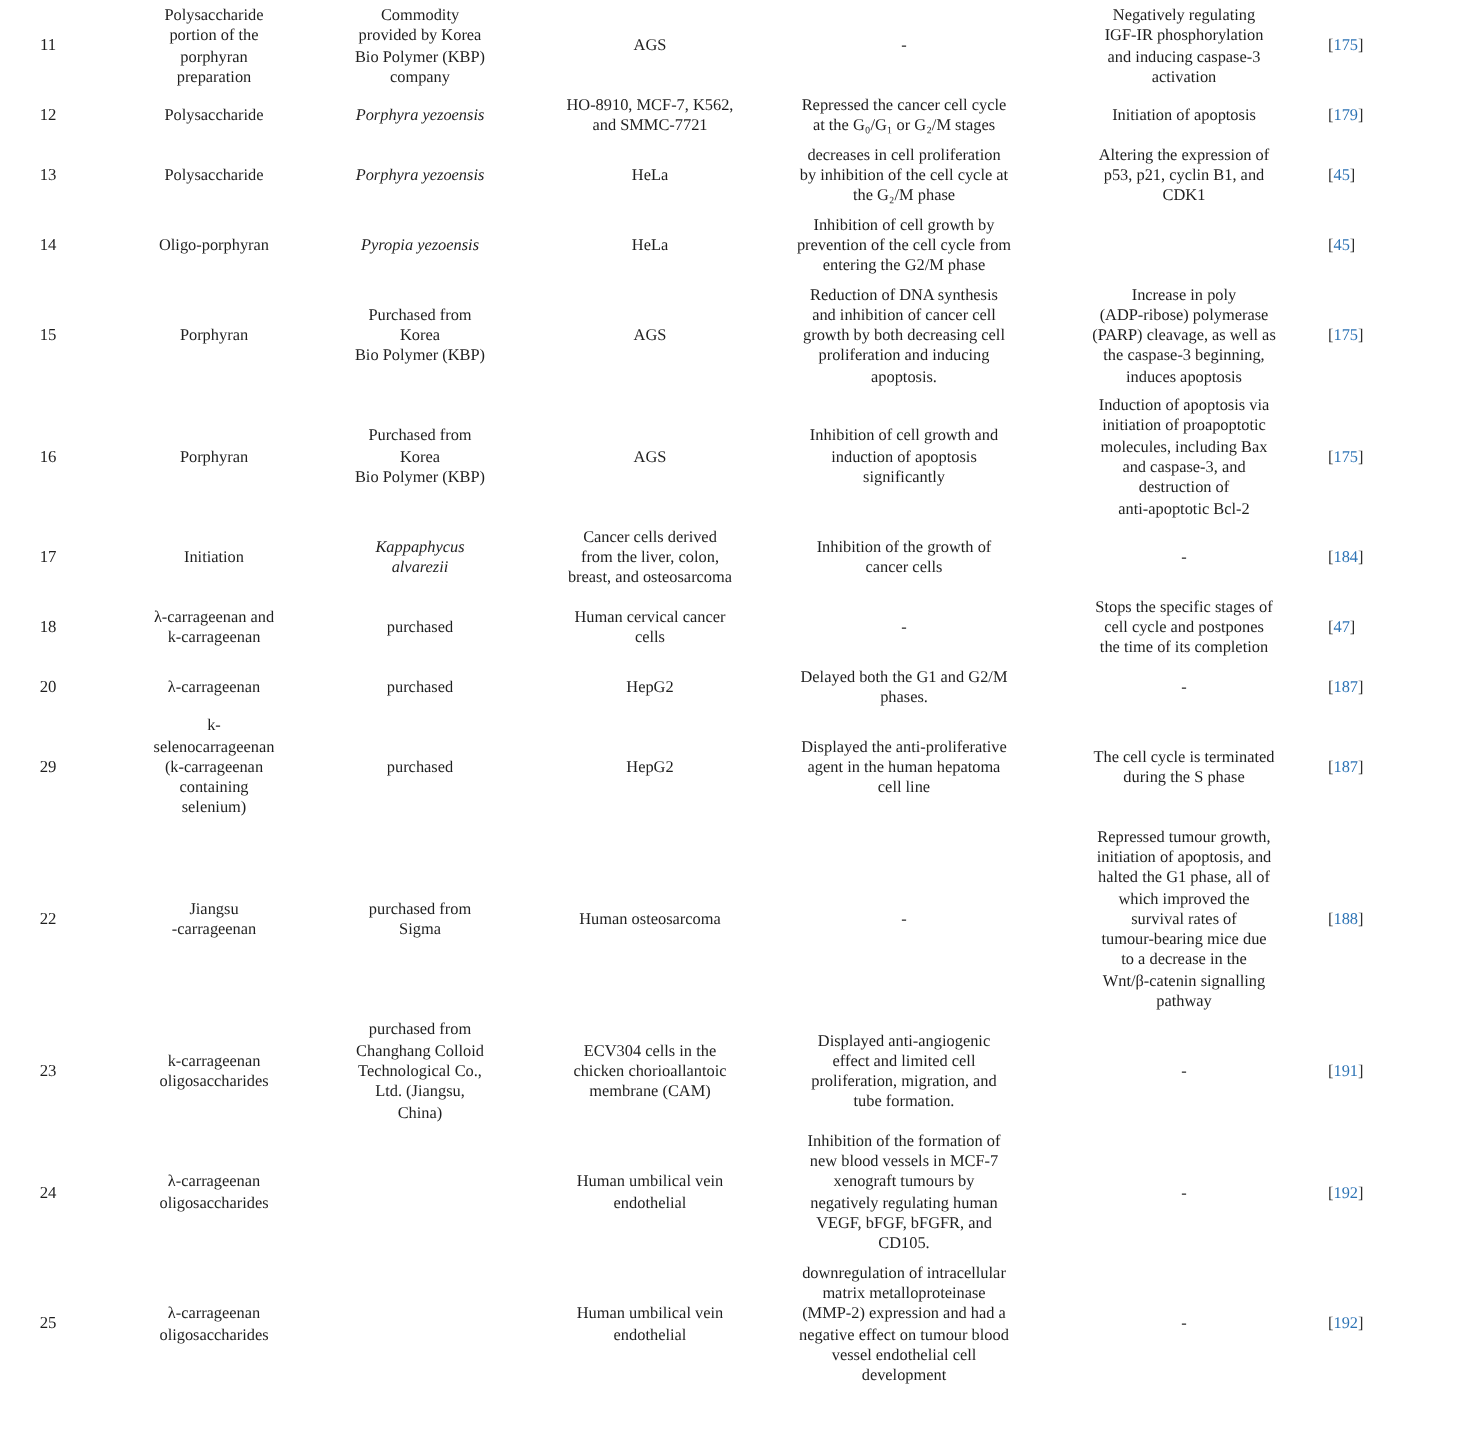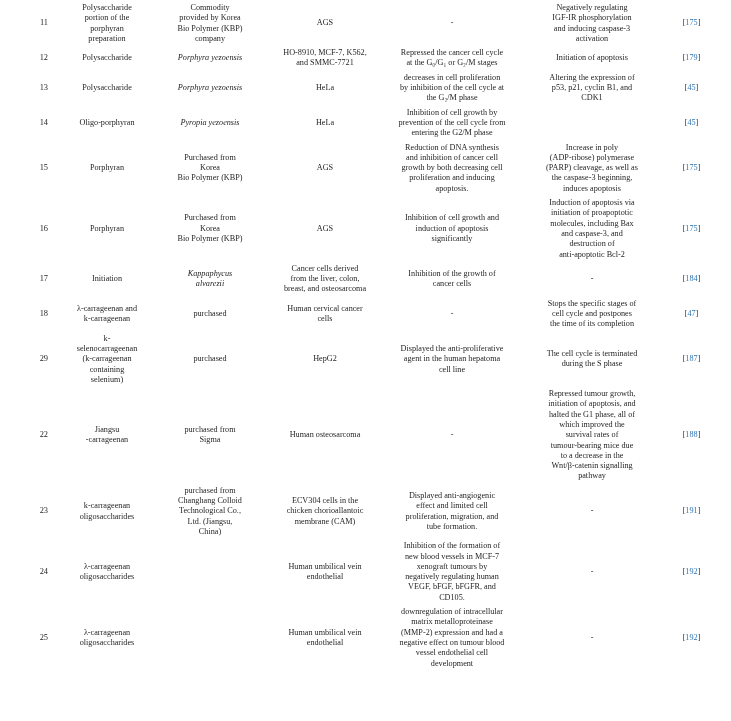"11" td.c-no { text-align: right -> center }
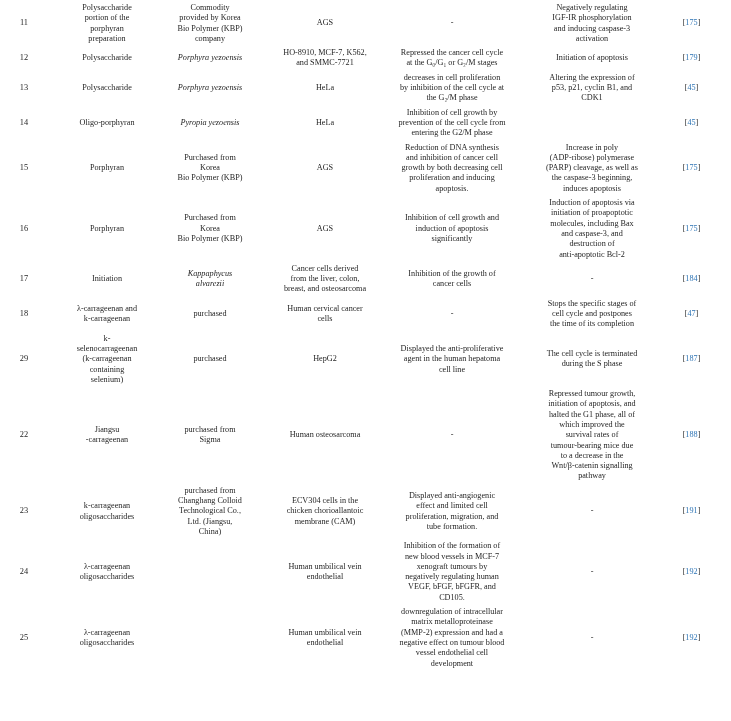"[175]" td.c-ref { text-align: center -> left }
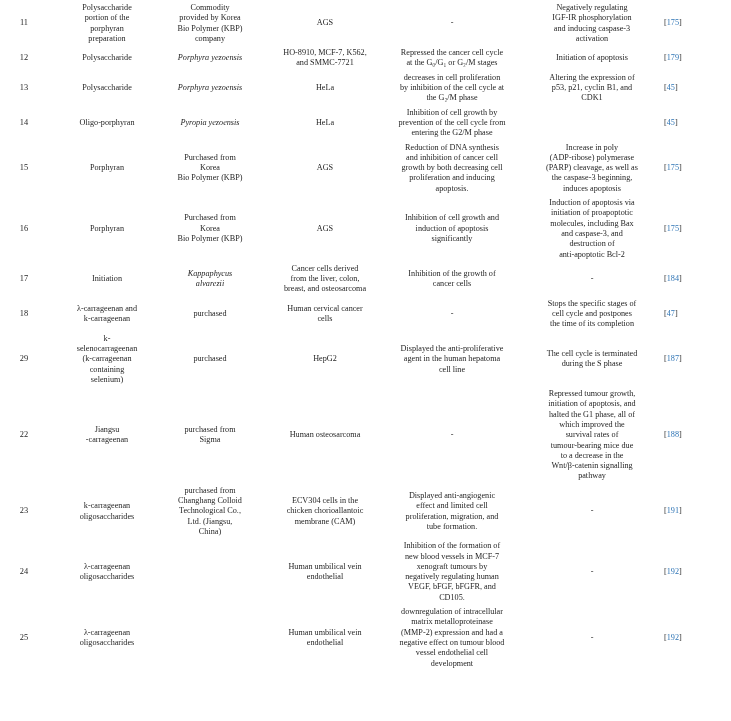"20" tr { html: none -> <tr> <td>20</td> <td>λ-carrageenan</td> <td>purchased</td> <td>HepG2</td> <td>Delayed both the G1 and G2/M phases.</td> <td>-</td> <td><span><span>[</span><span>187</span><span>]</span></span></td> </tr> }
